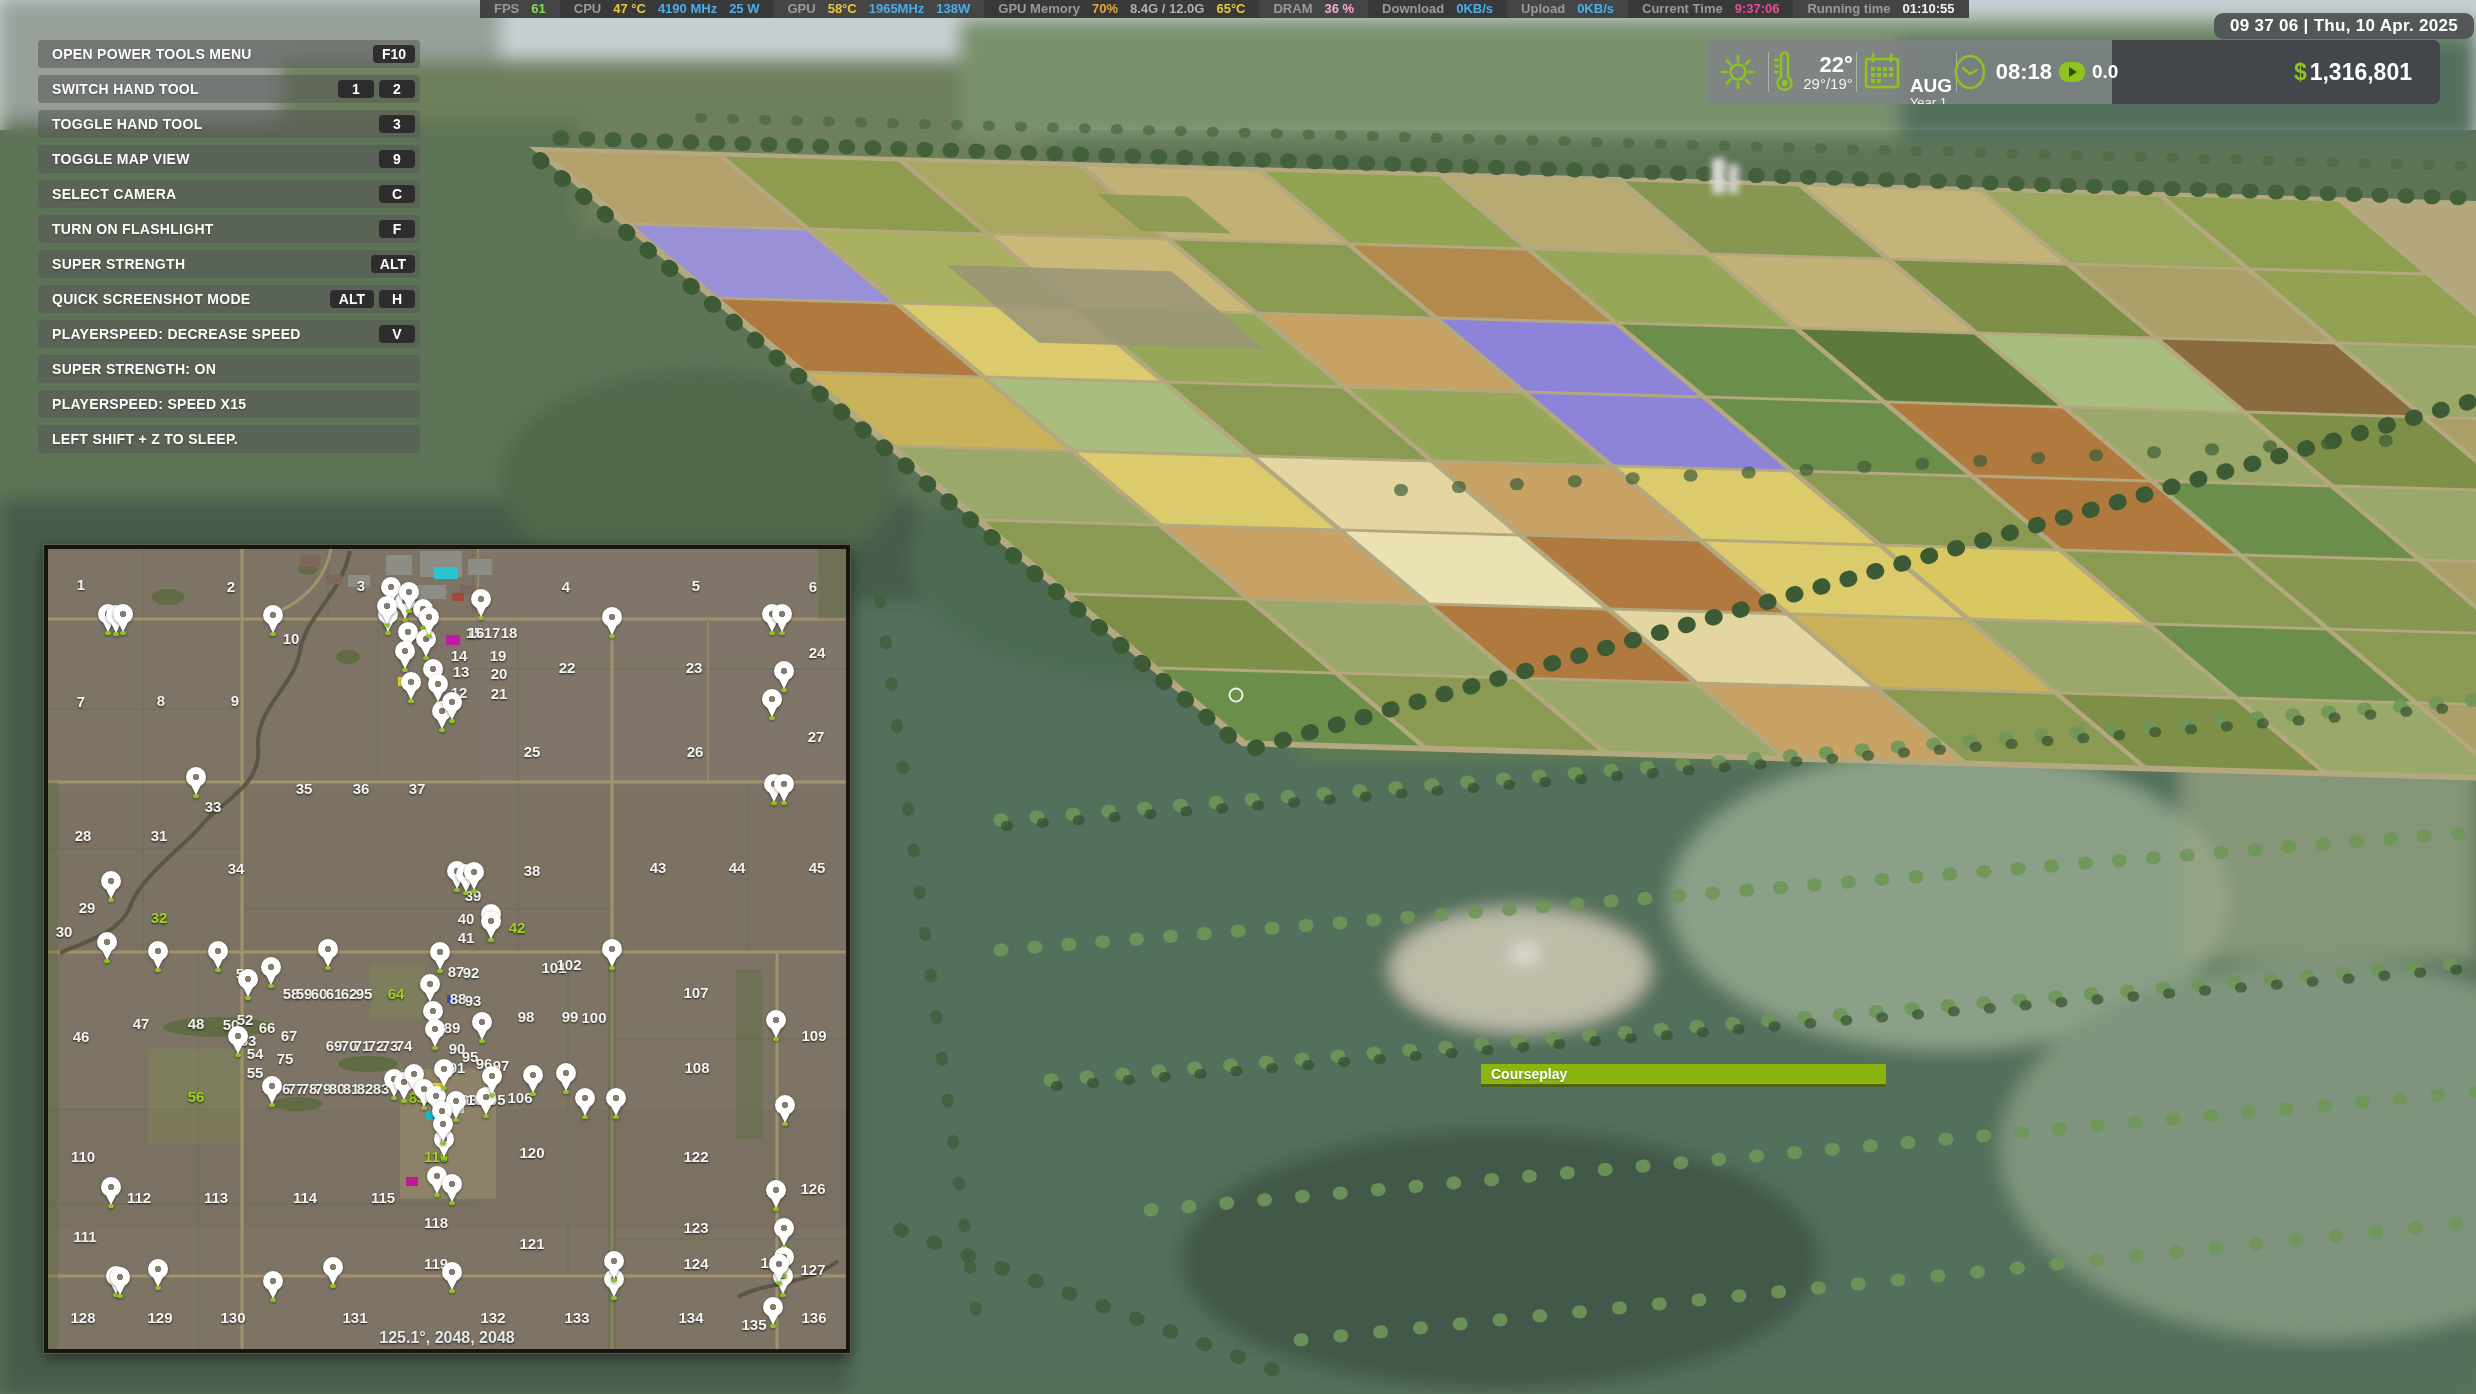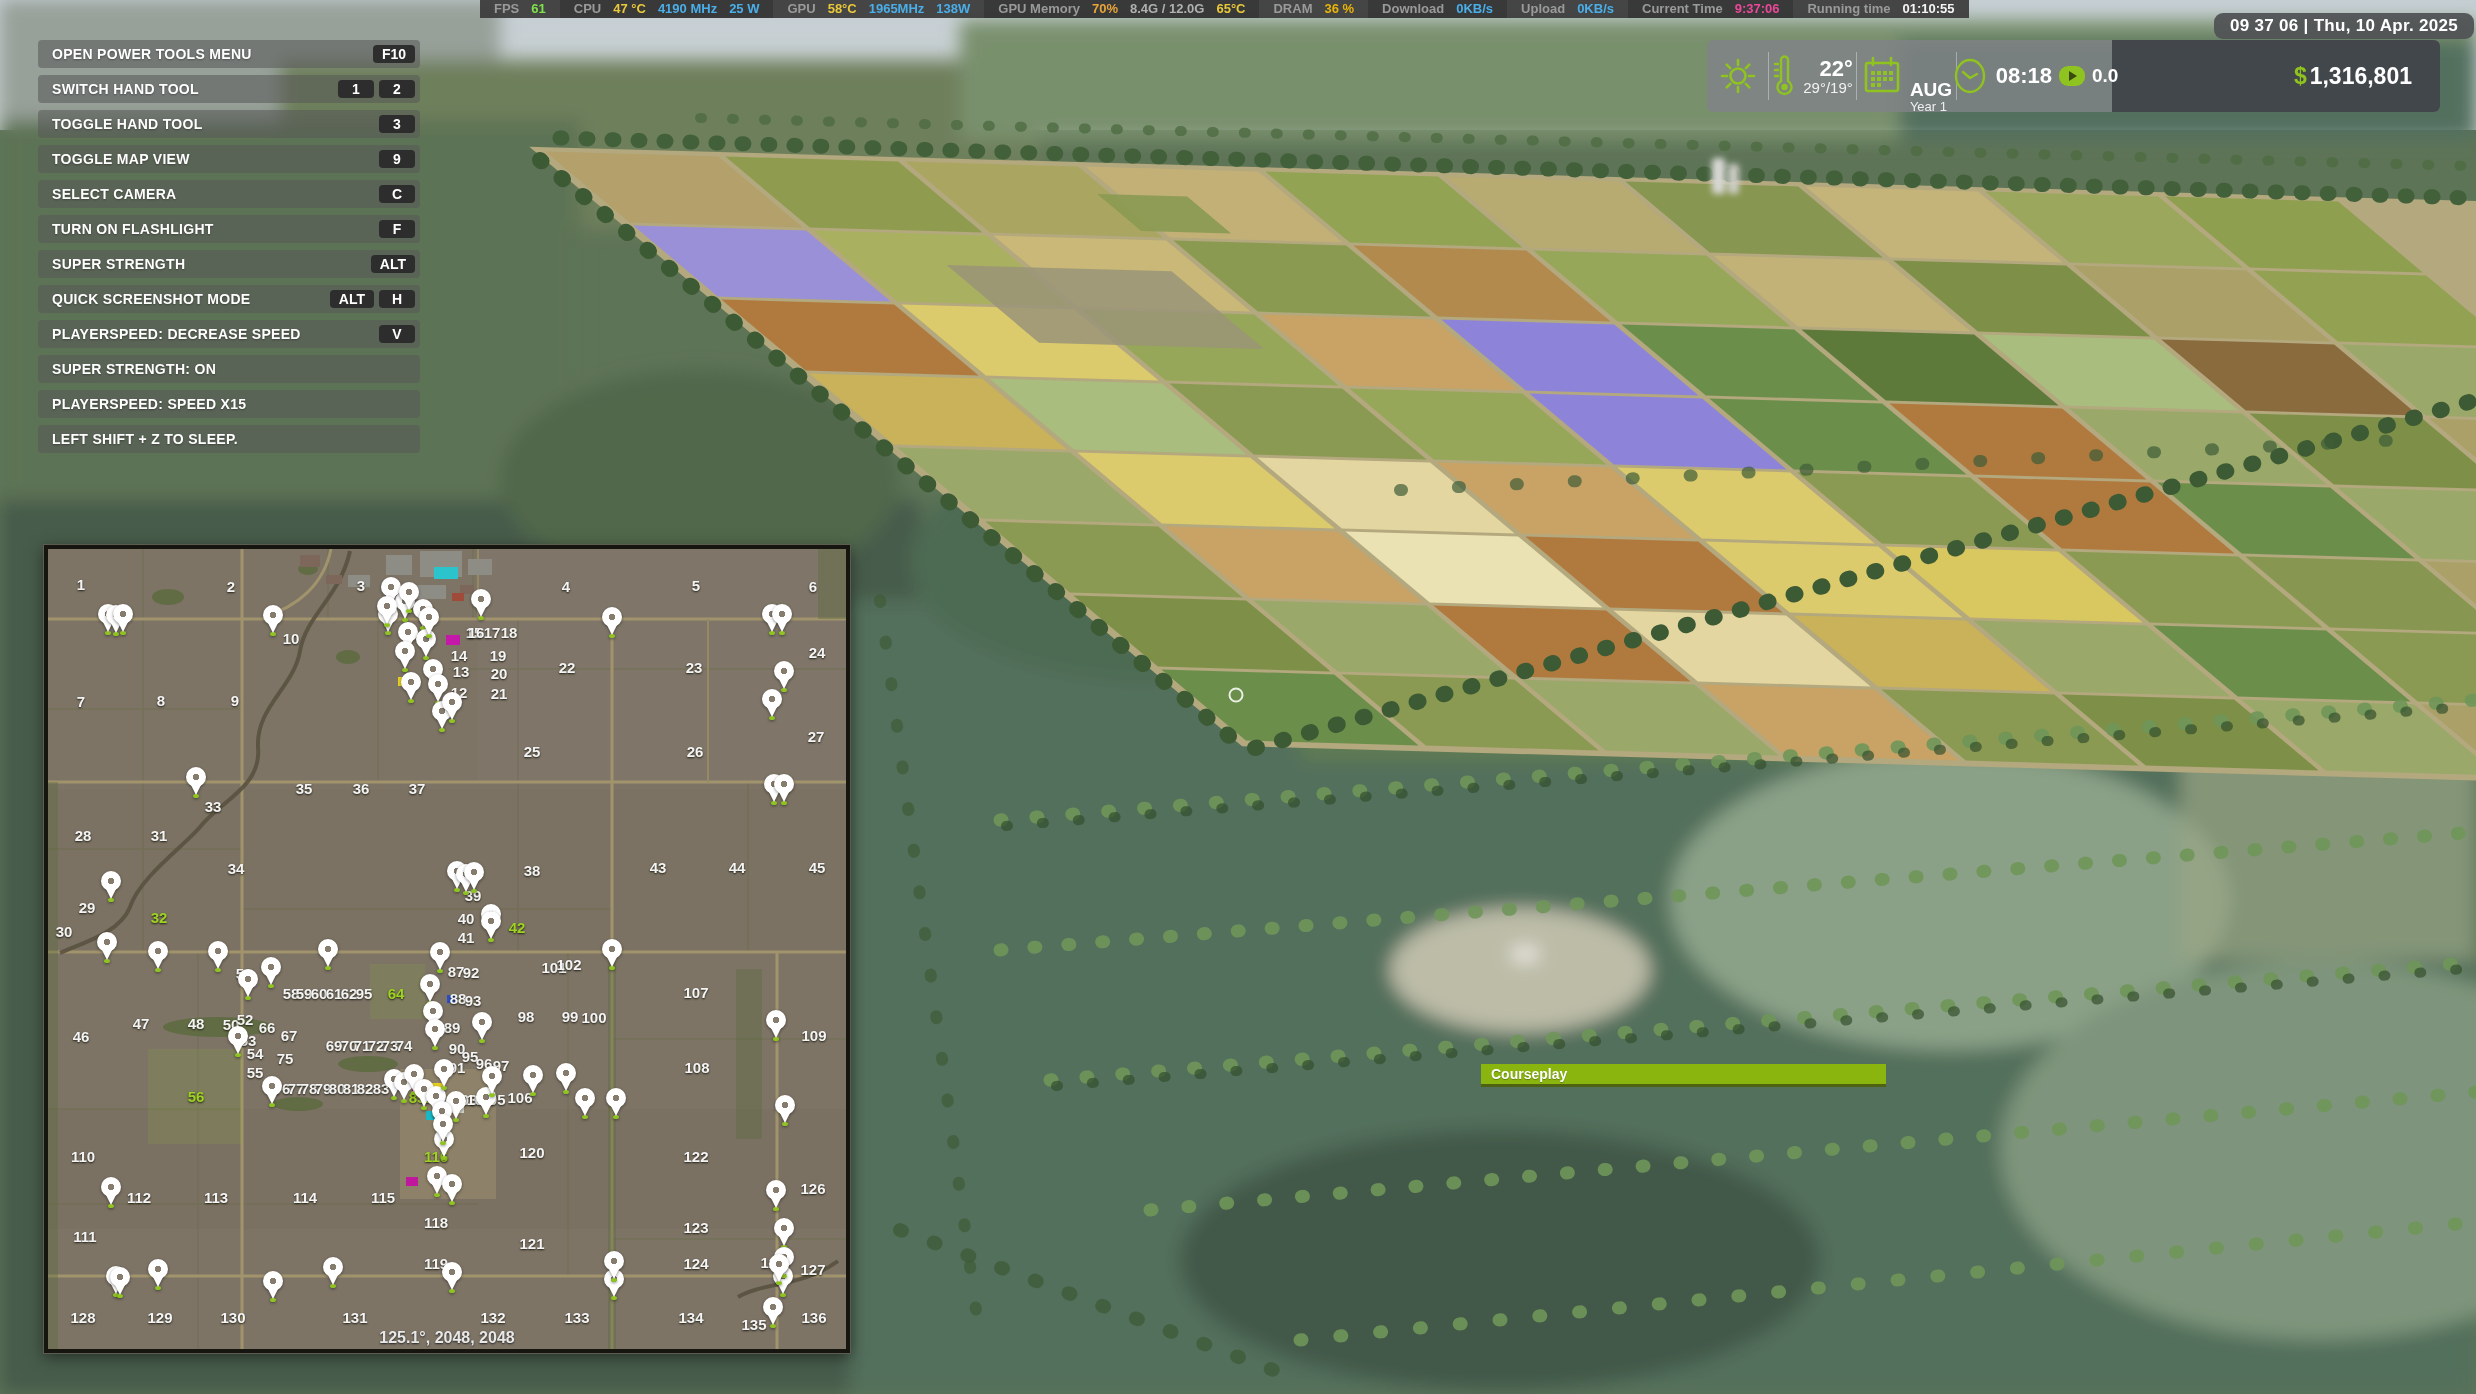"36 %" span.sval { color: #eab308 -> #f9a8d4 }
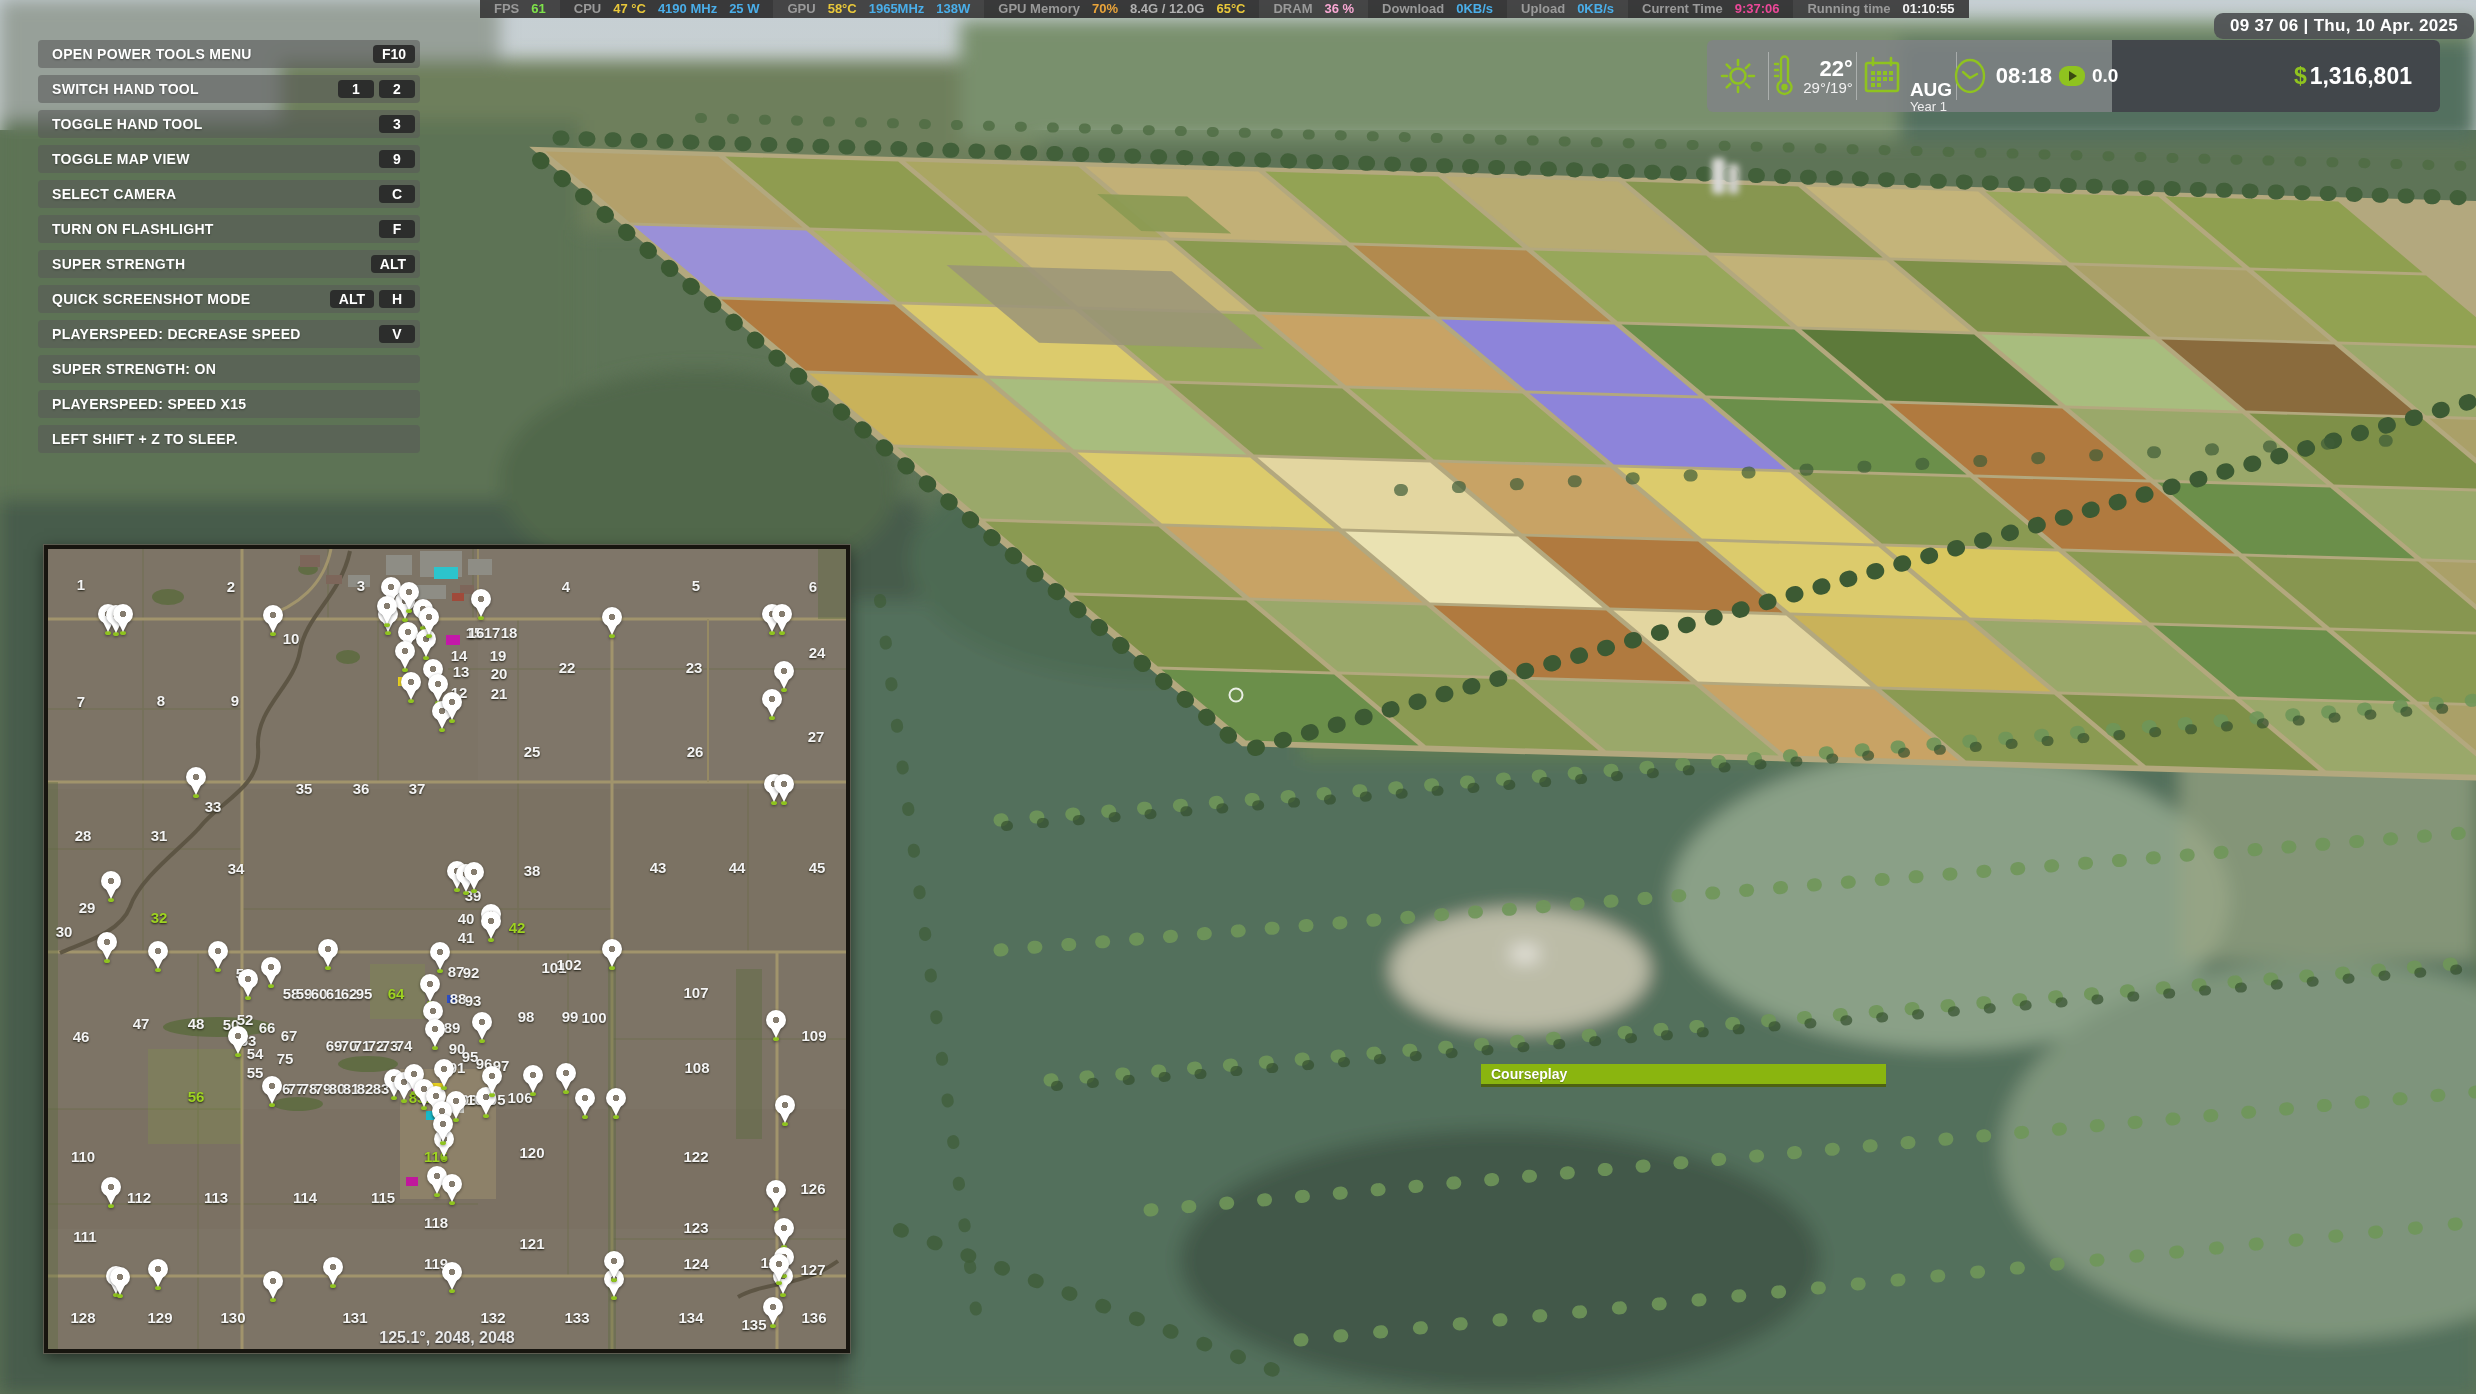"22°" .hud { height: 72px -> 64px }
